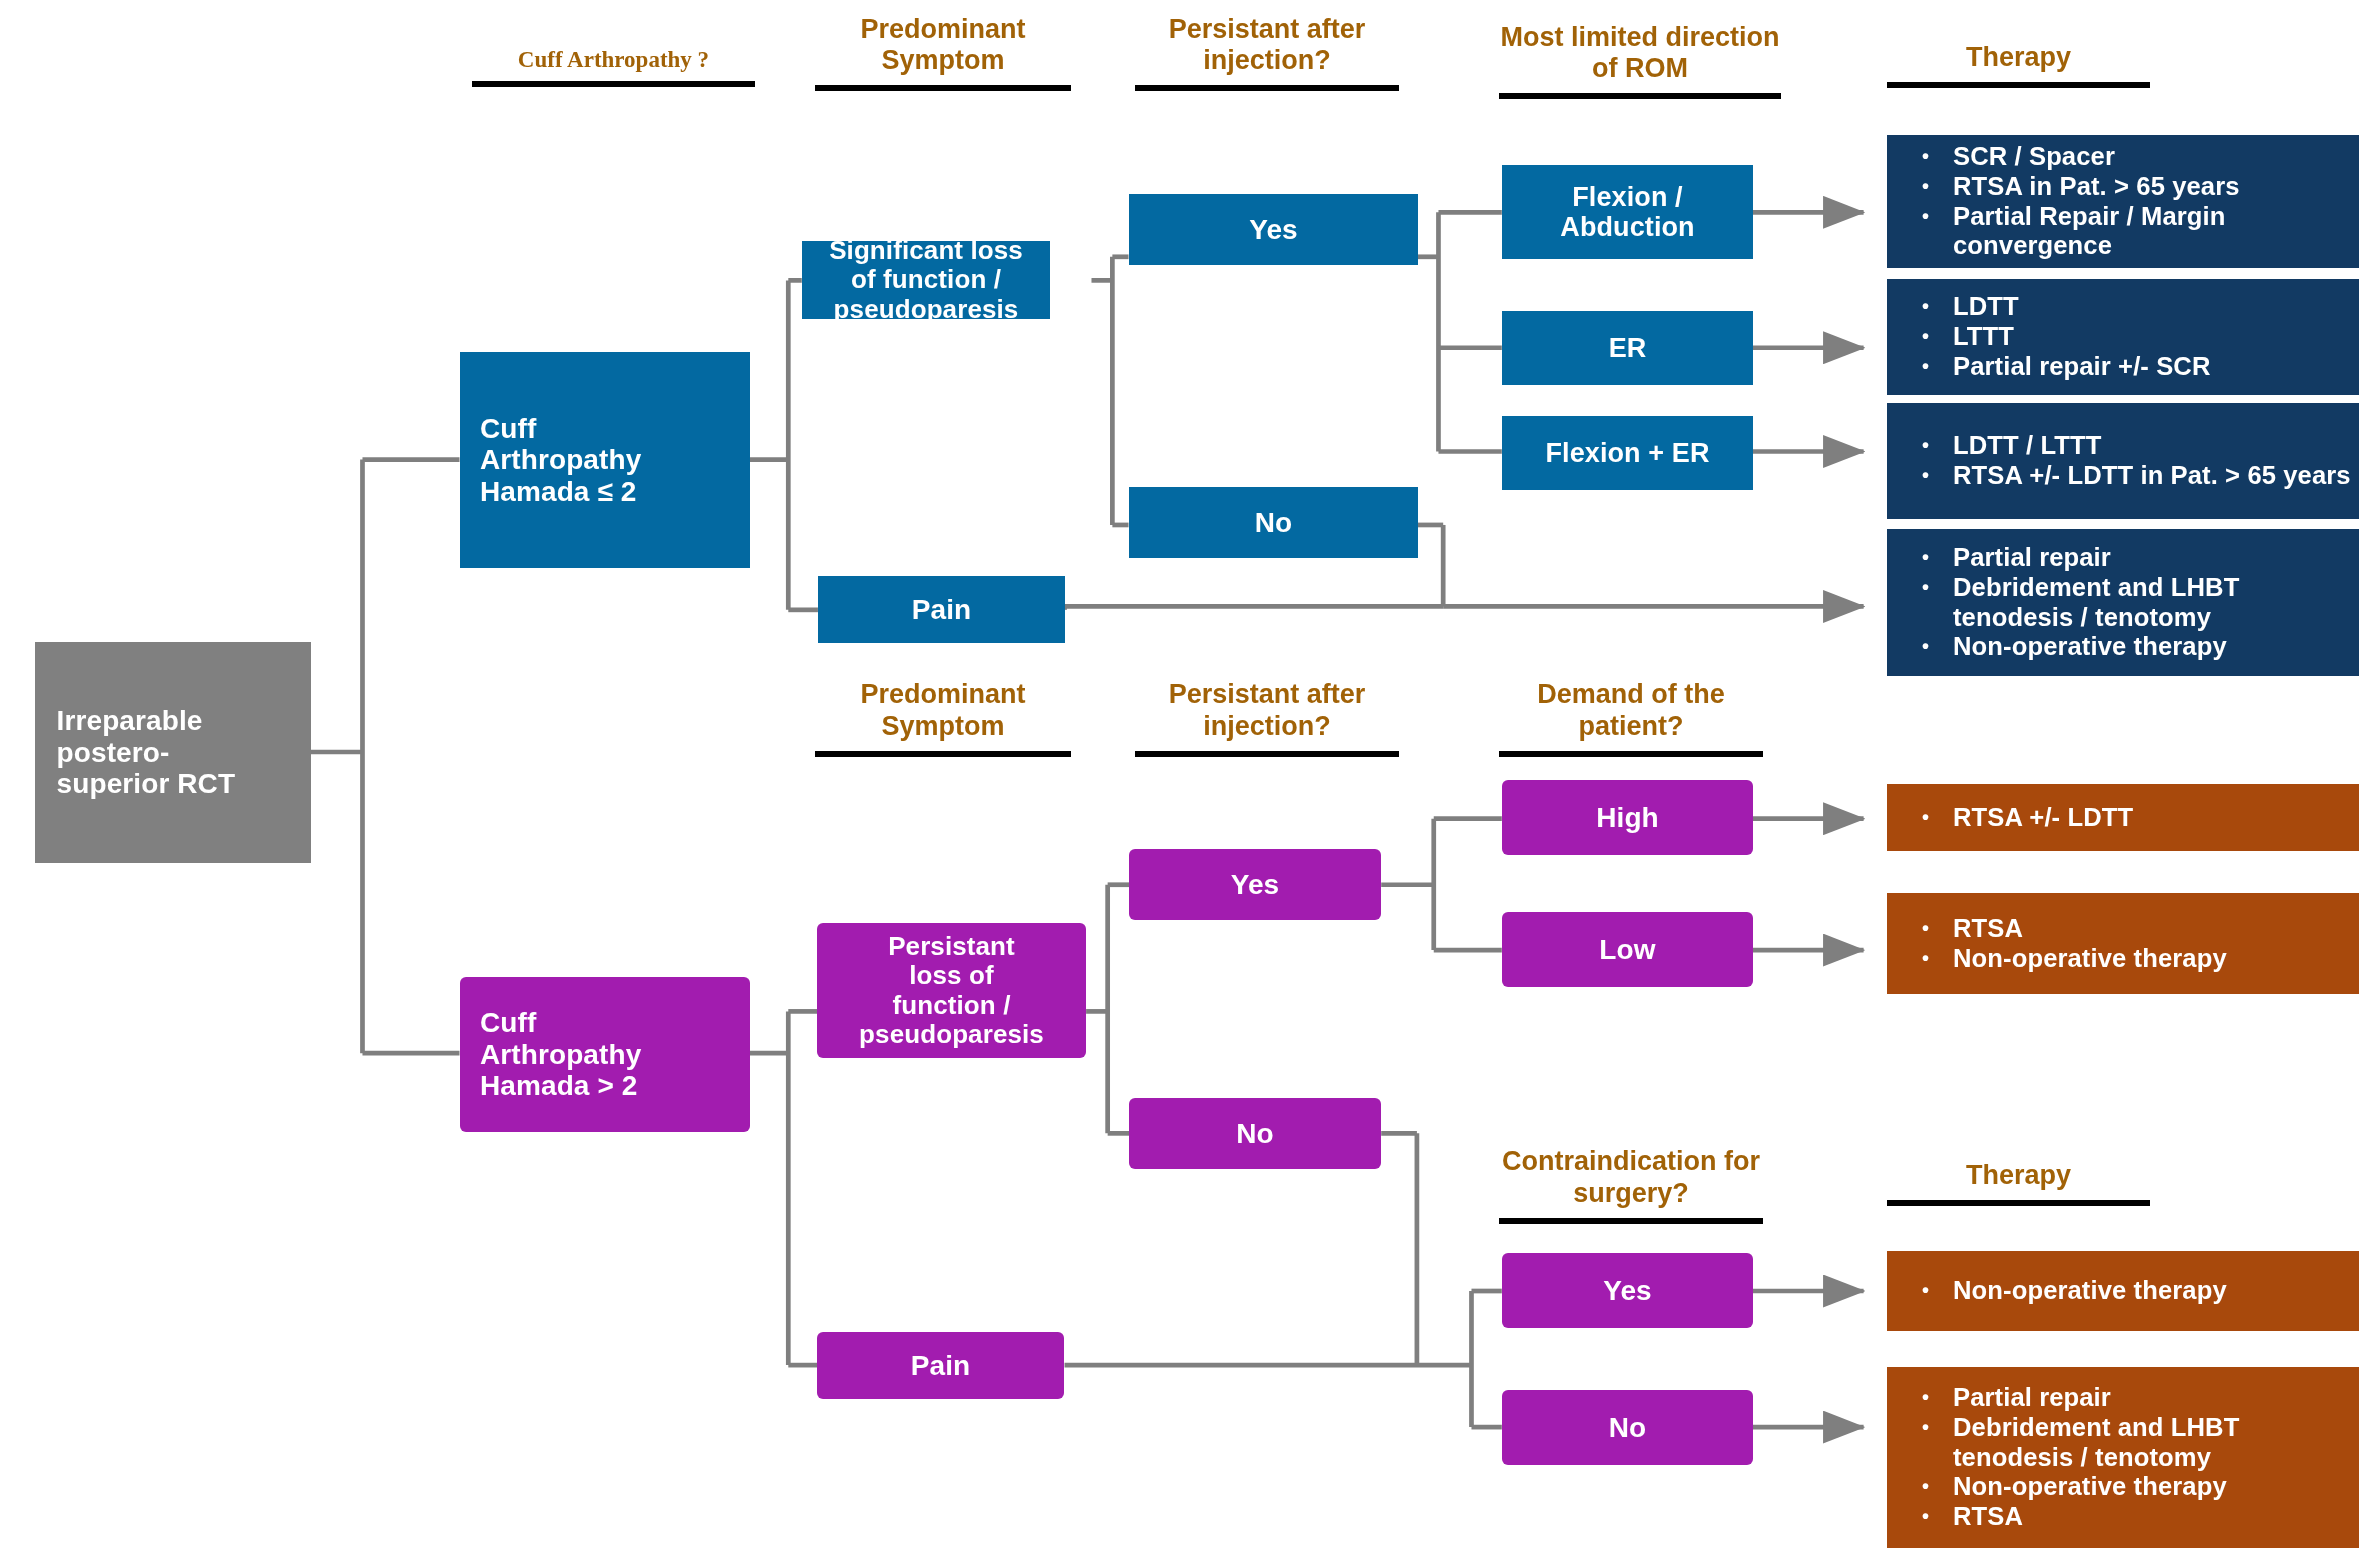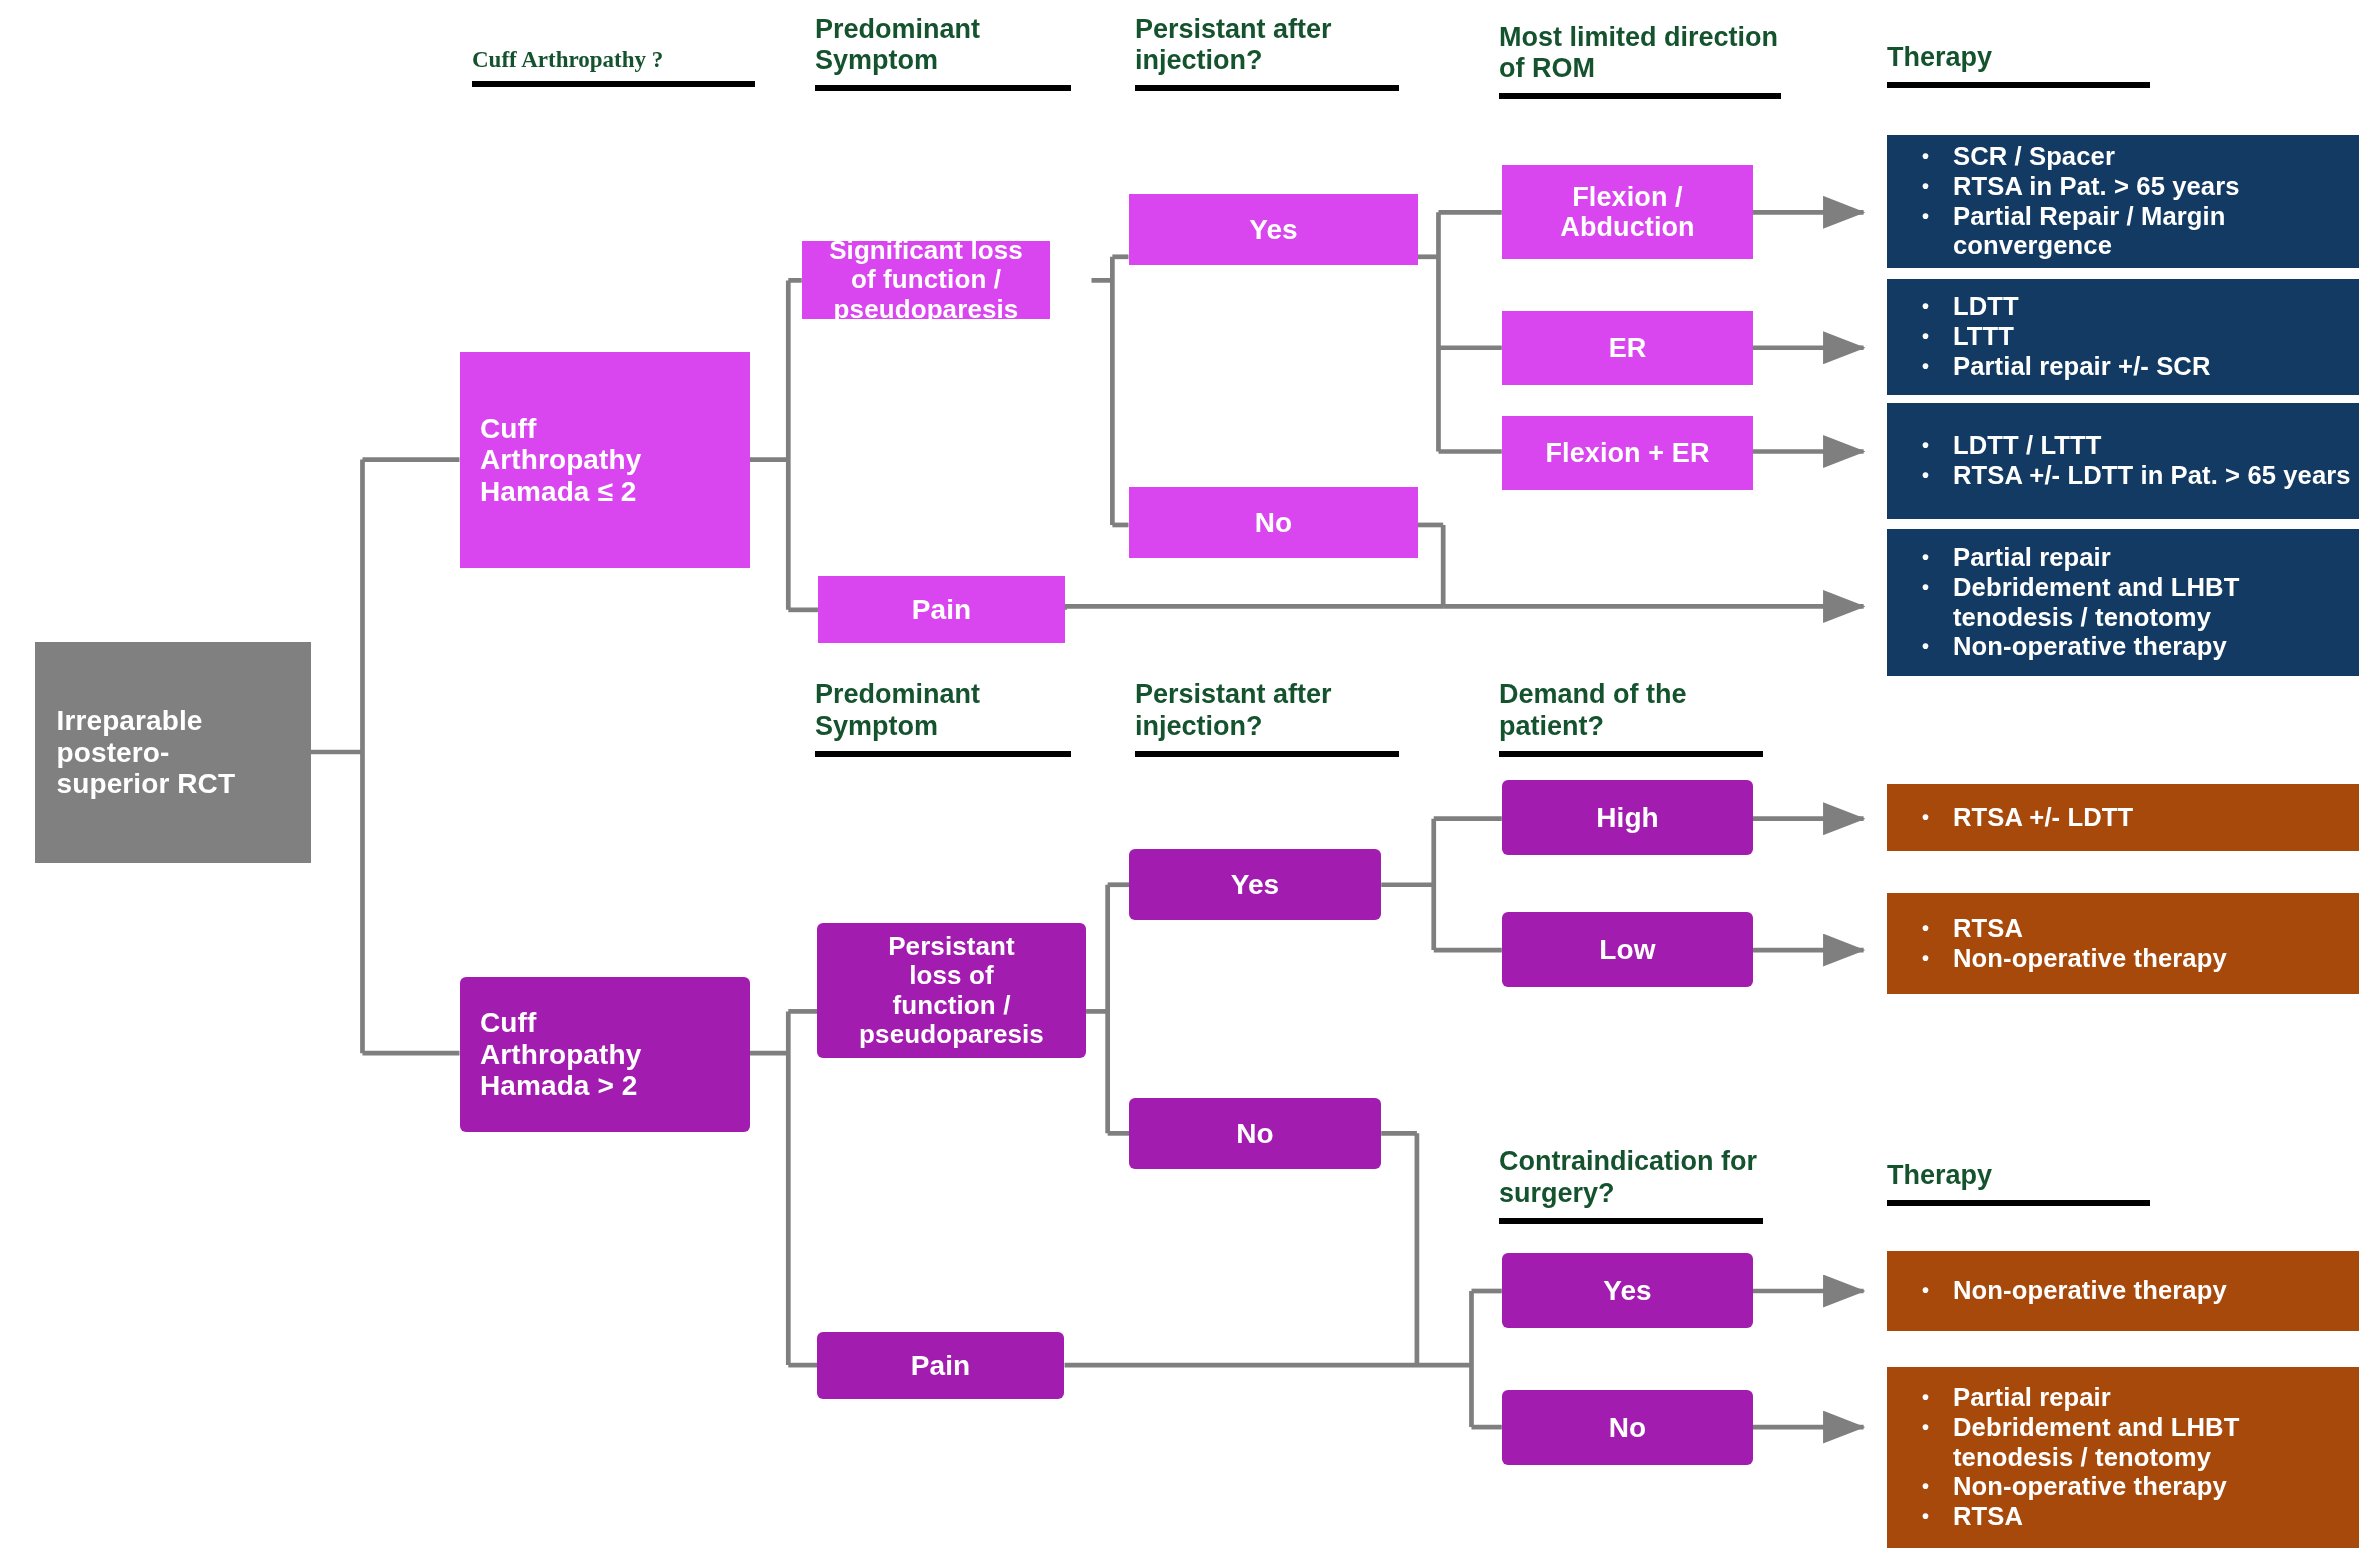"Predominant Symptom" .colhead { color: #14532d -> #a16207; text-align: left -> center }
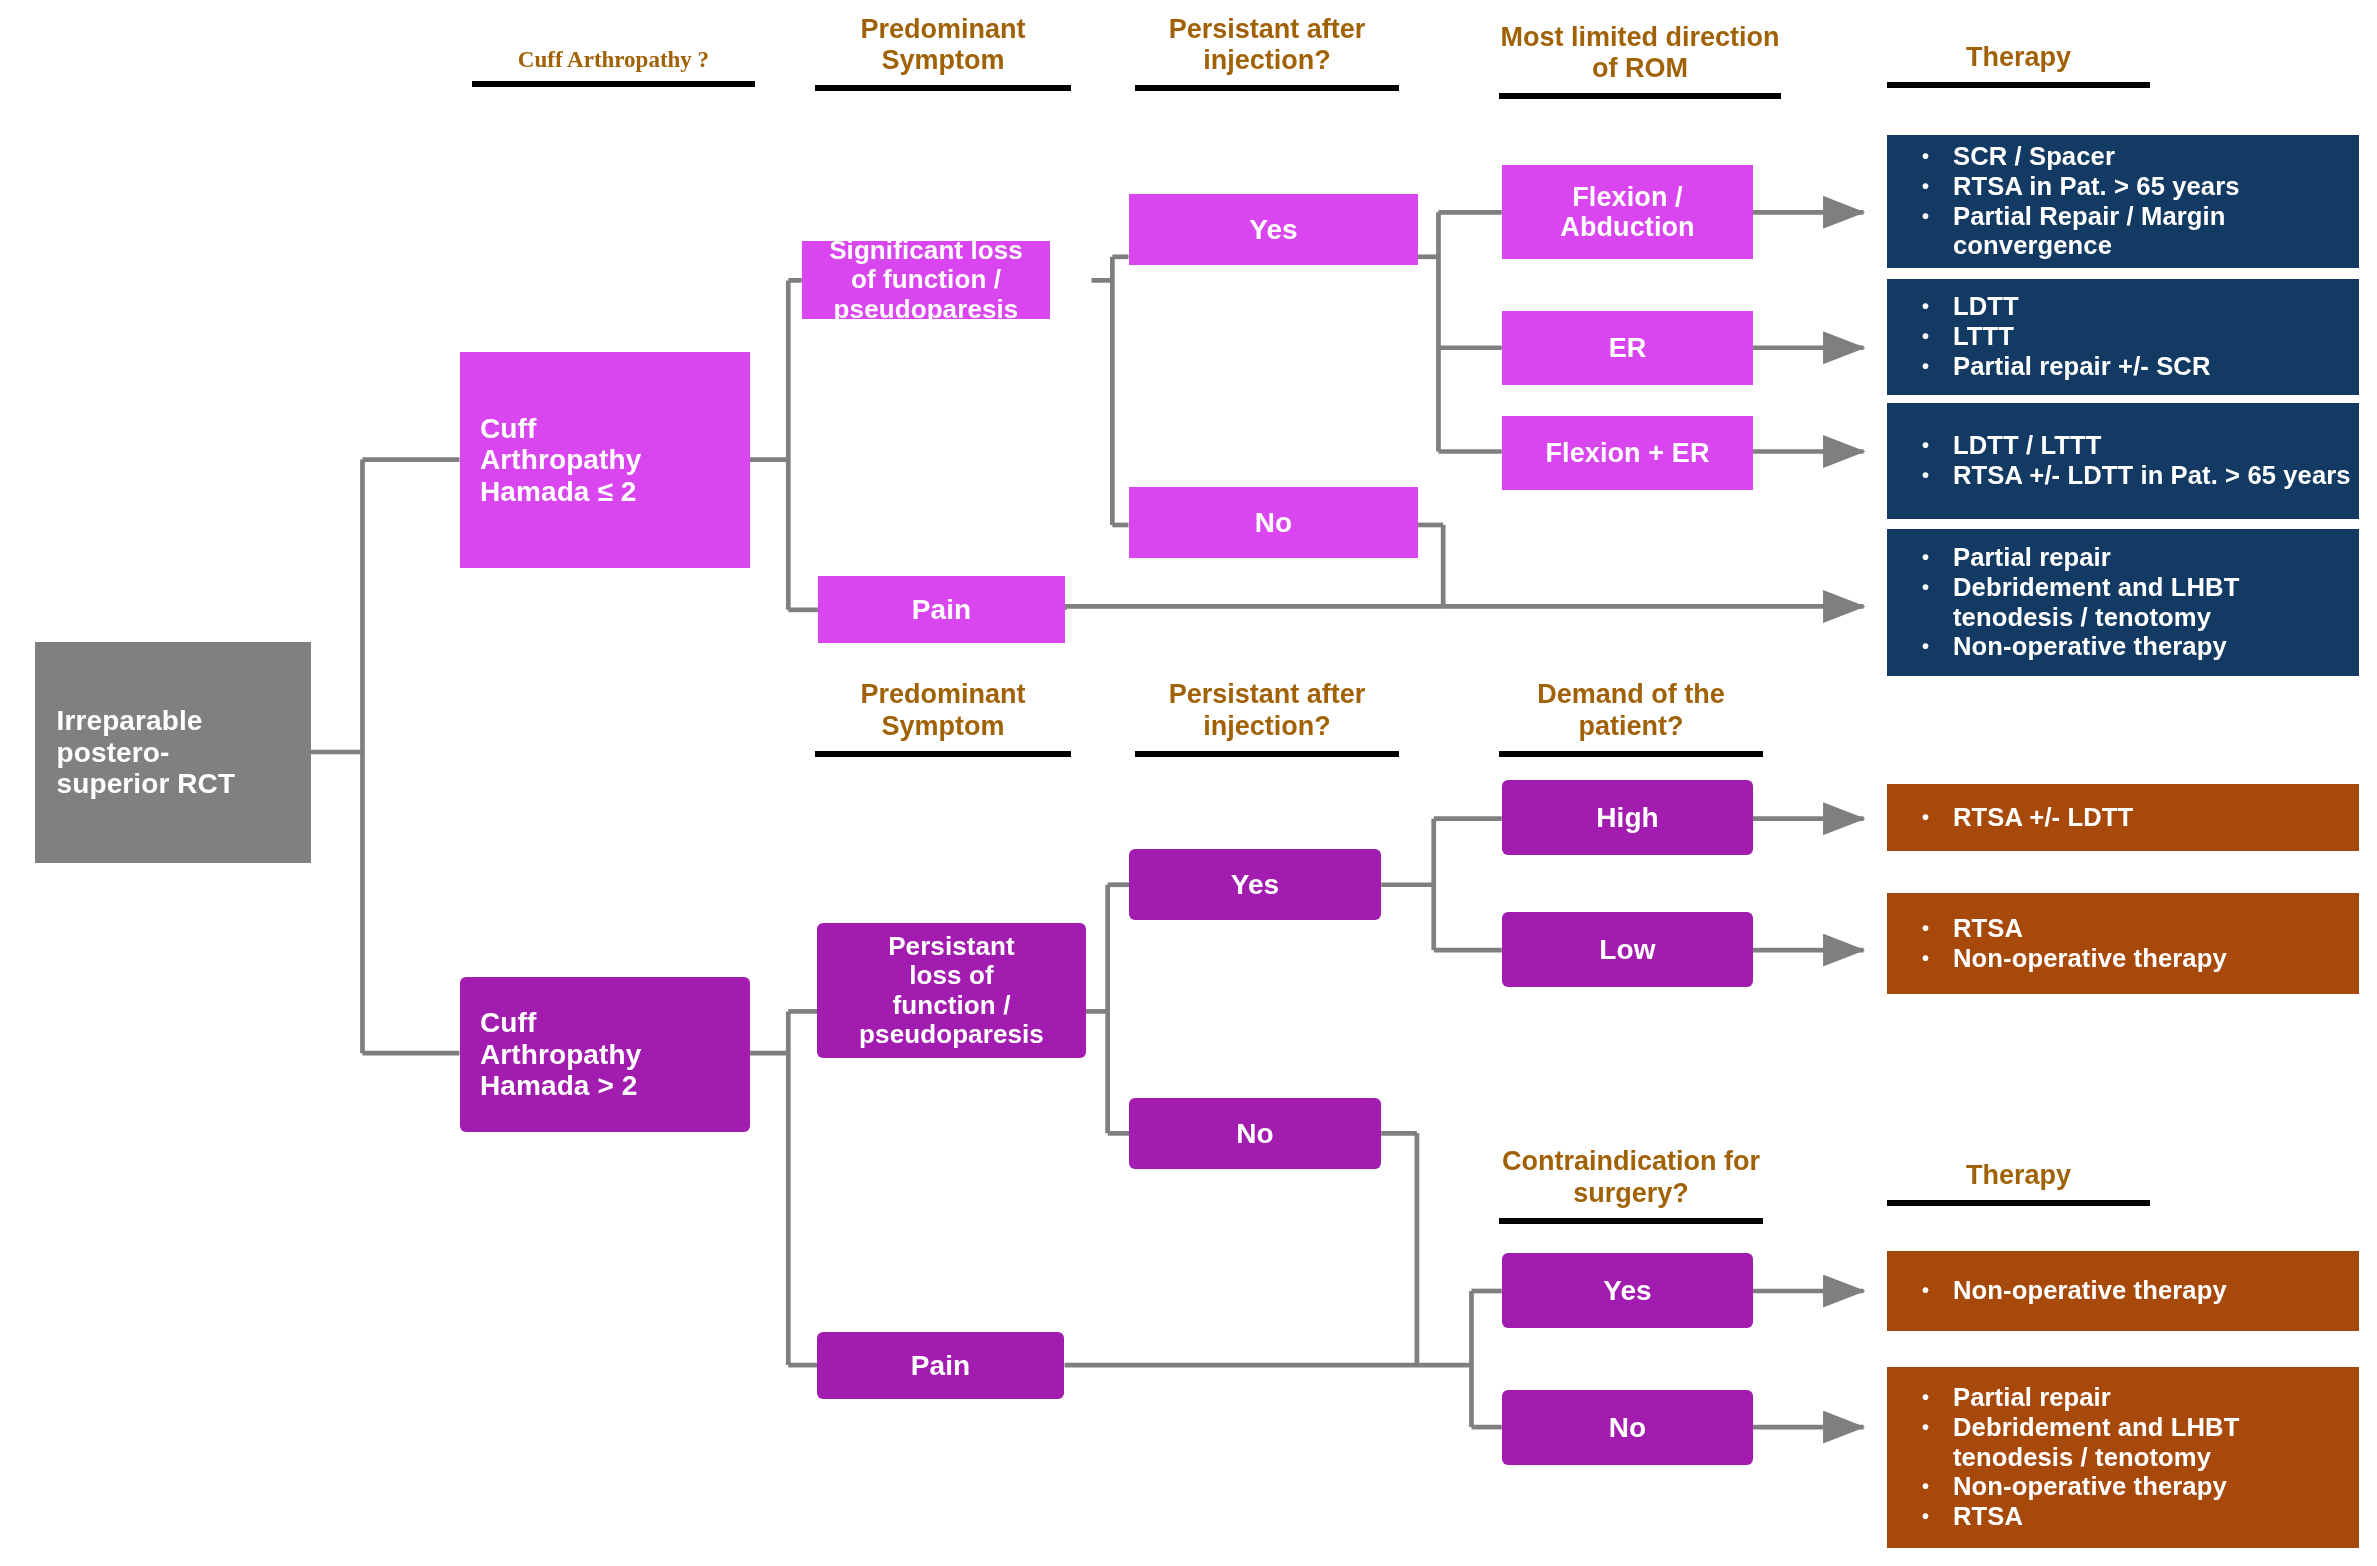"Flexion /" .blue { background: #d946ef -> #0369a1 }
